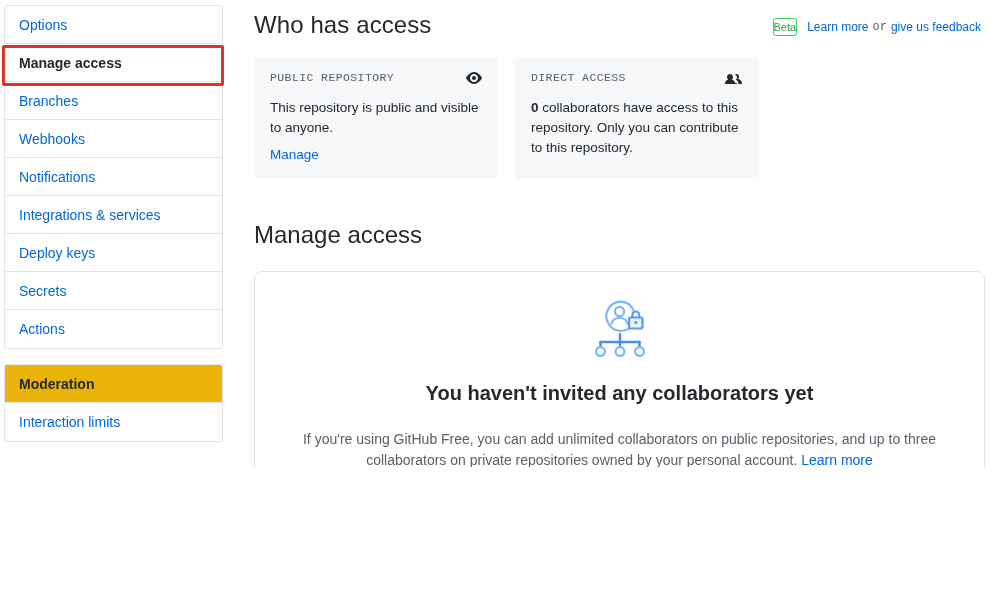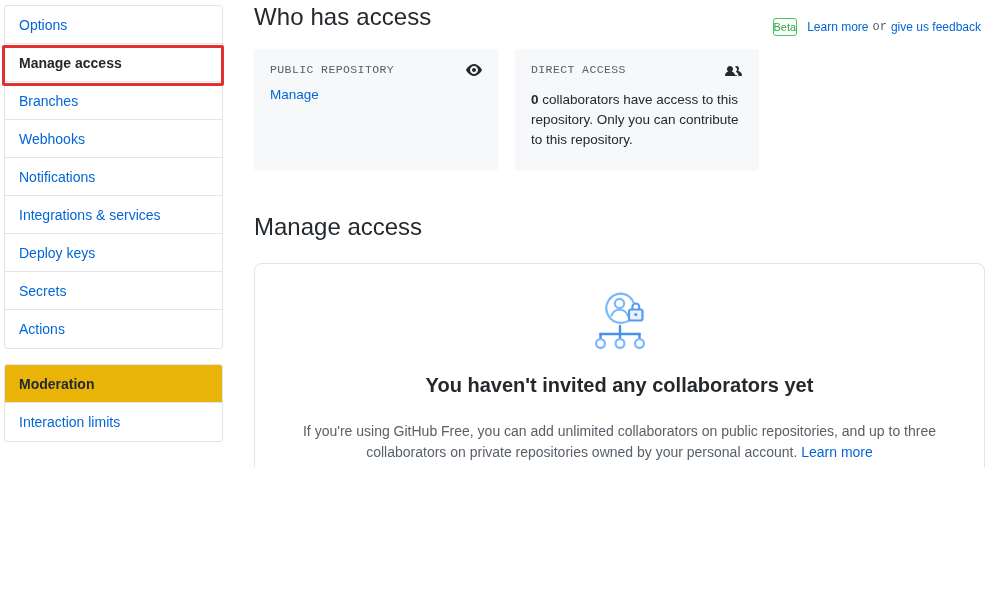"Who has access" .page-title { padding-top: 3px -> 11px }
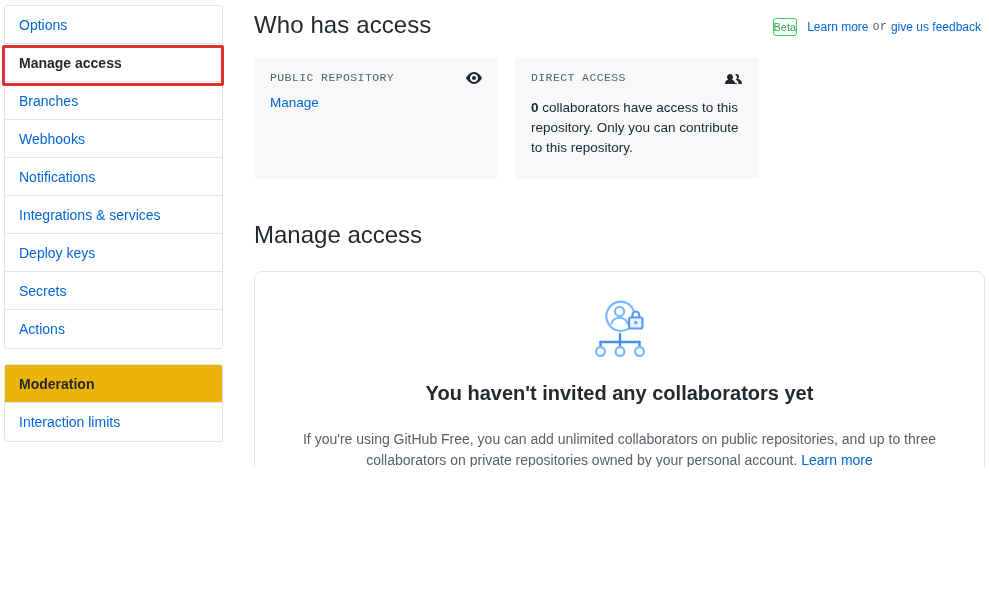"This repository is public and" div.card-body { html: none -> <div>This repository is public and visible to anyone.</div> }
